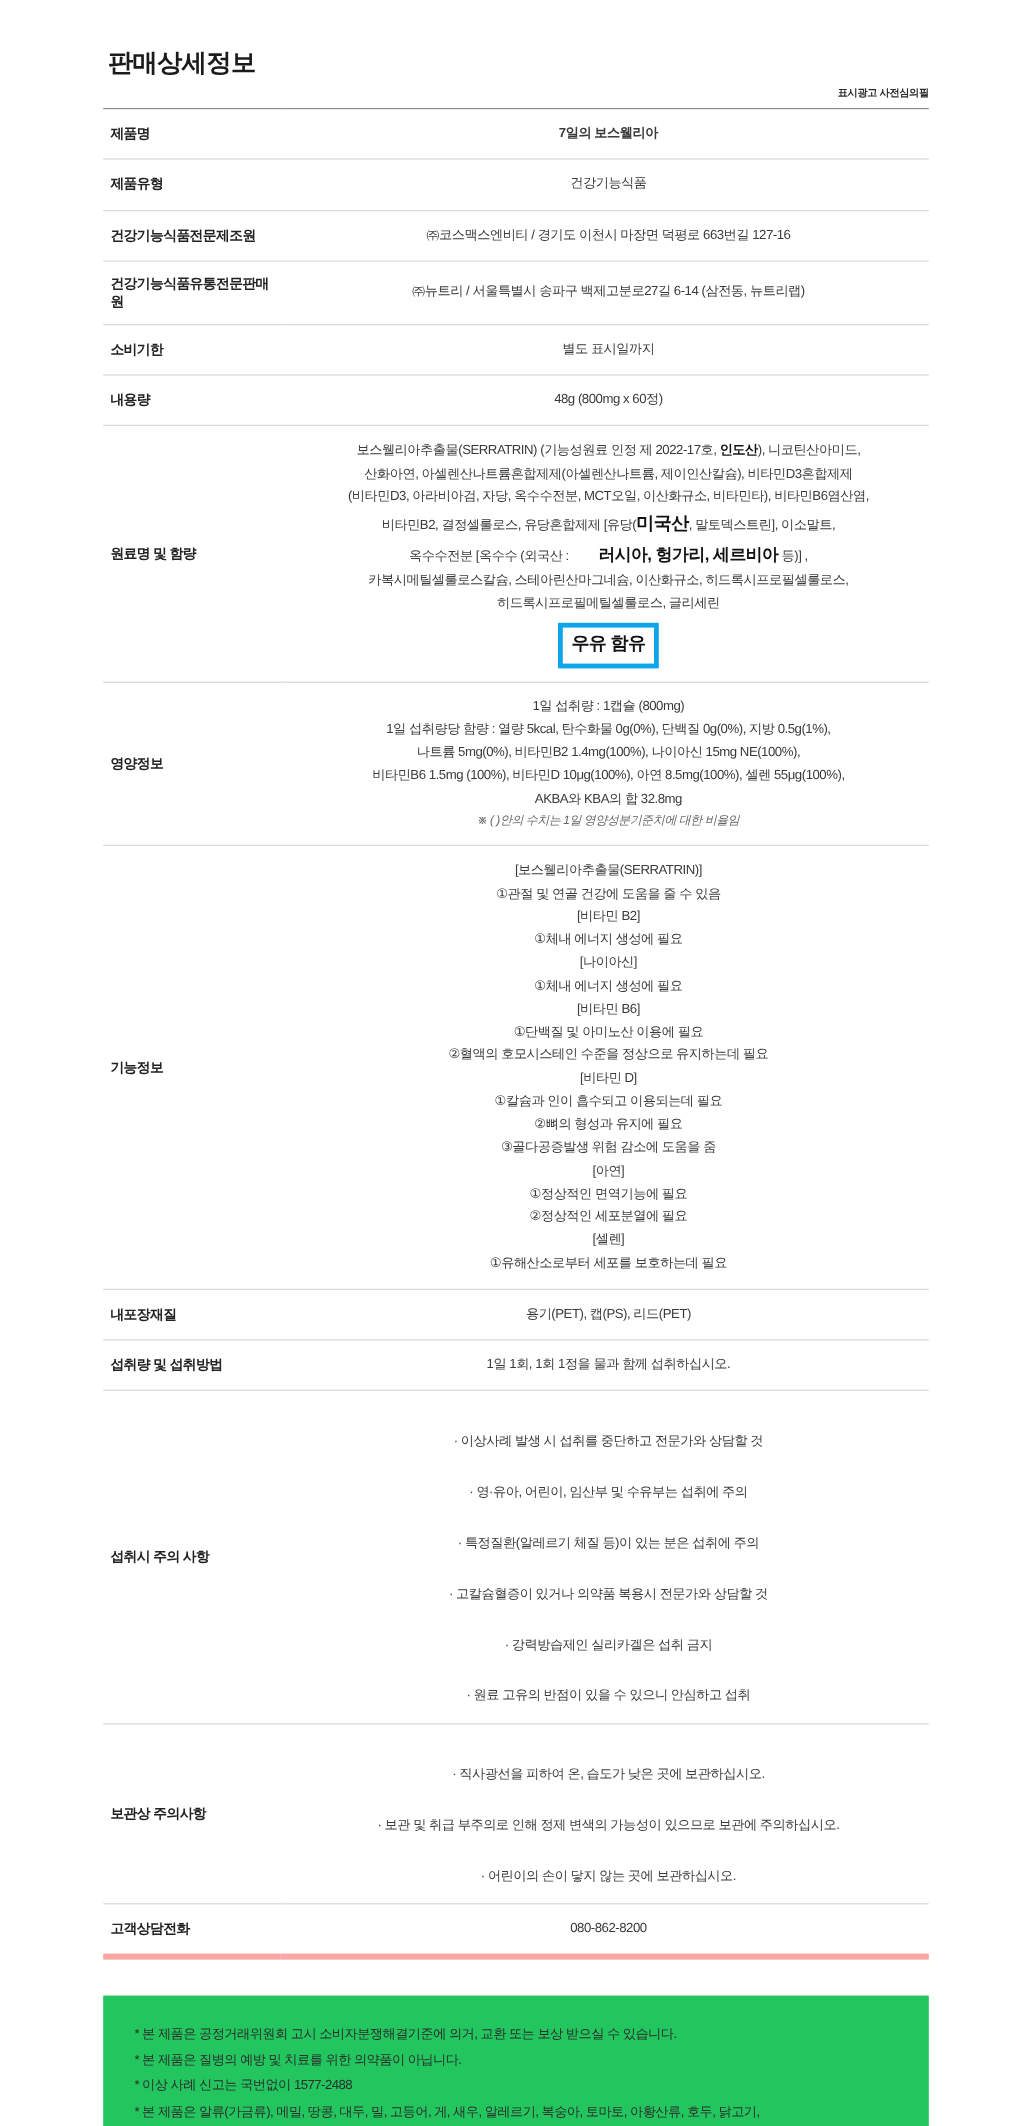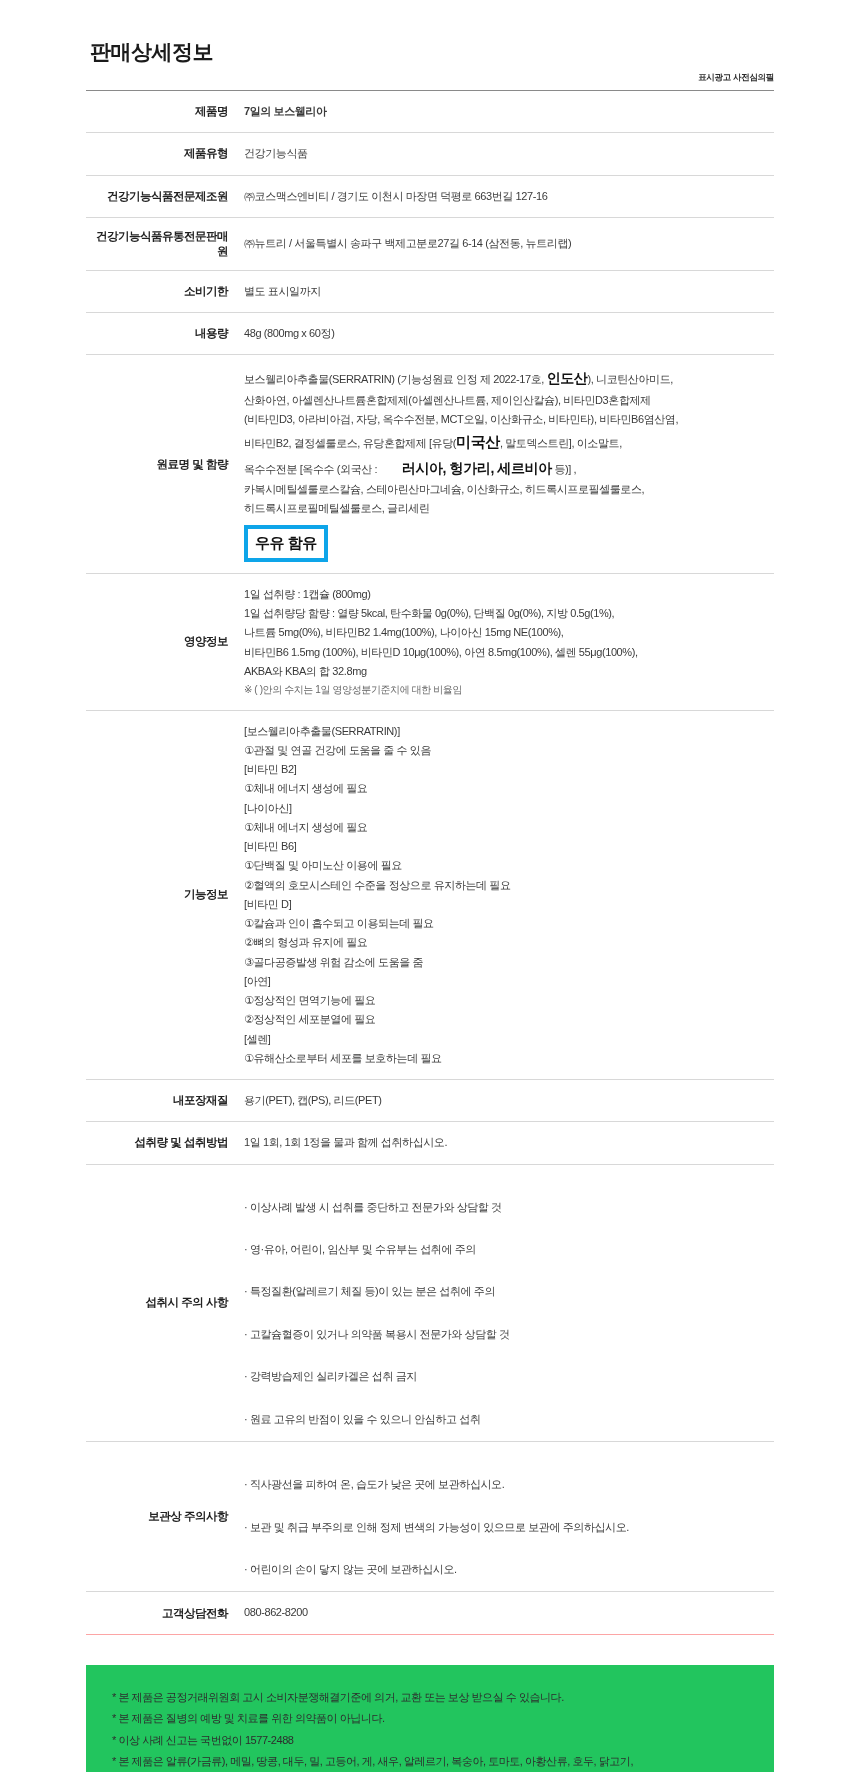"제품명" table.spec th { text-align: right -> left }
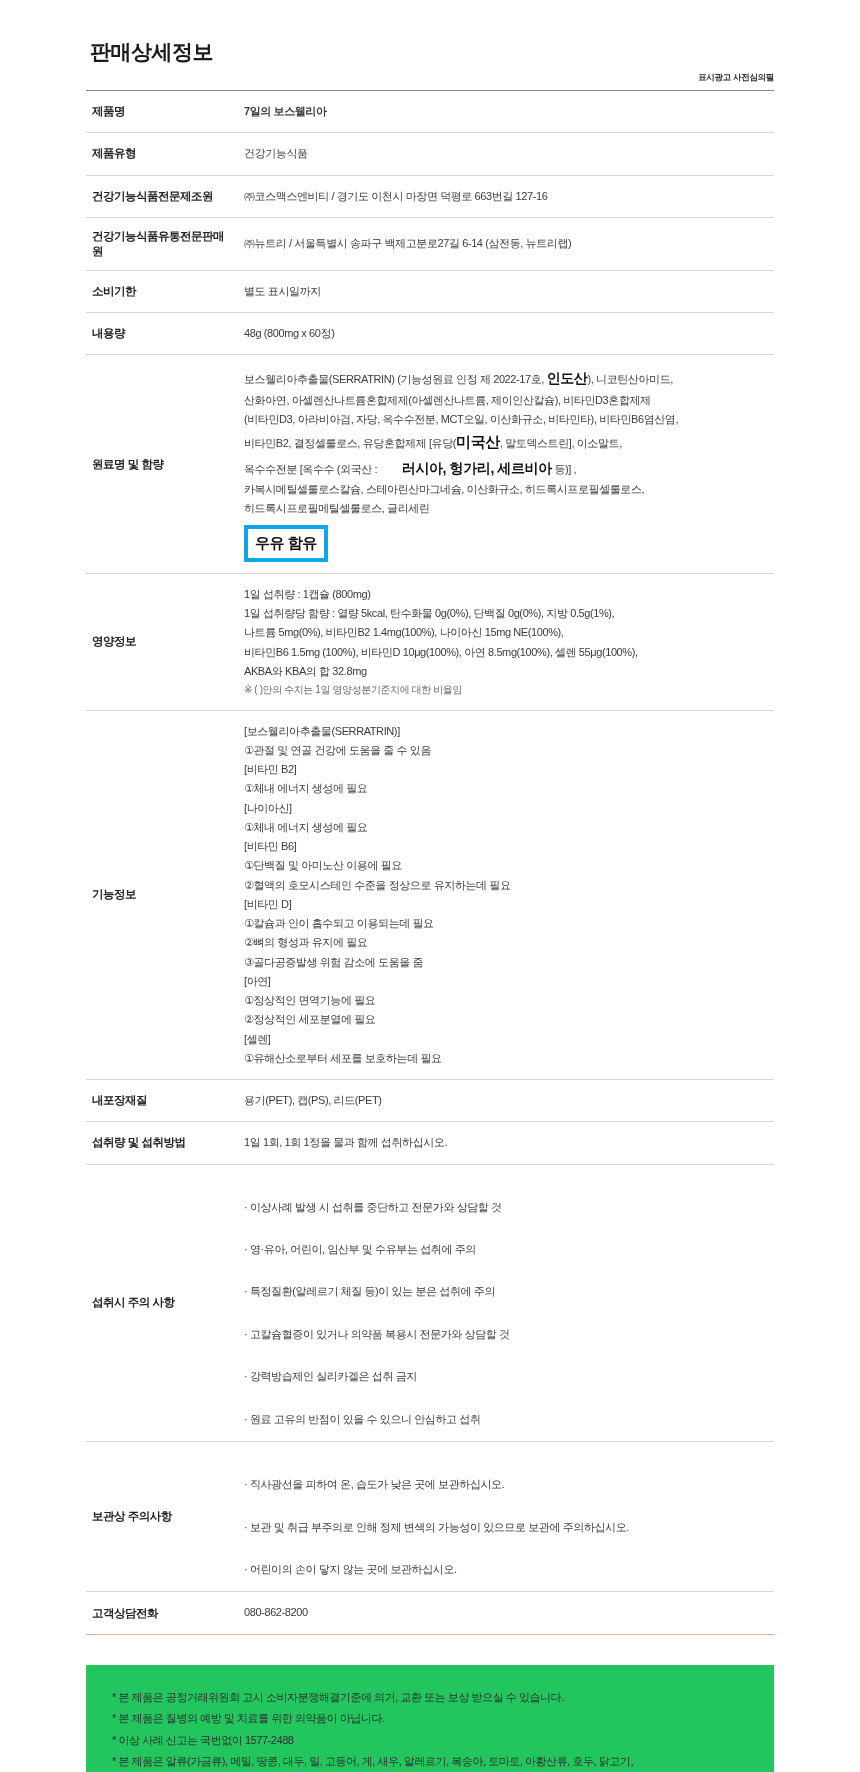"7일의 보스웰리아" table.spec td { text-align: none -> center }
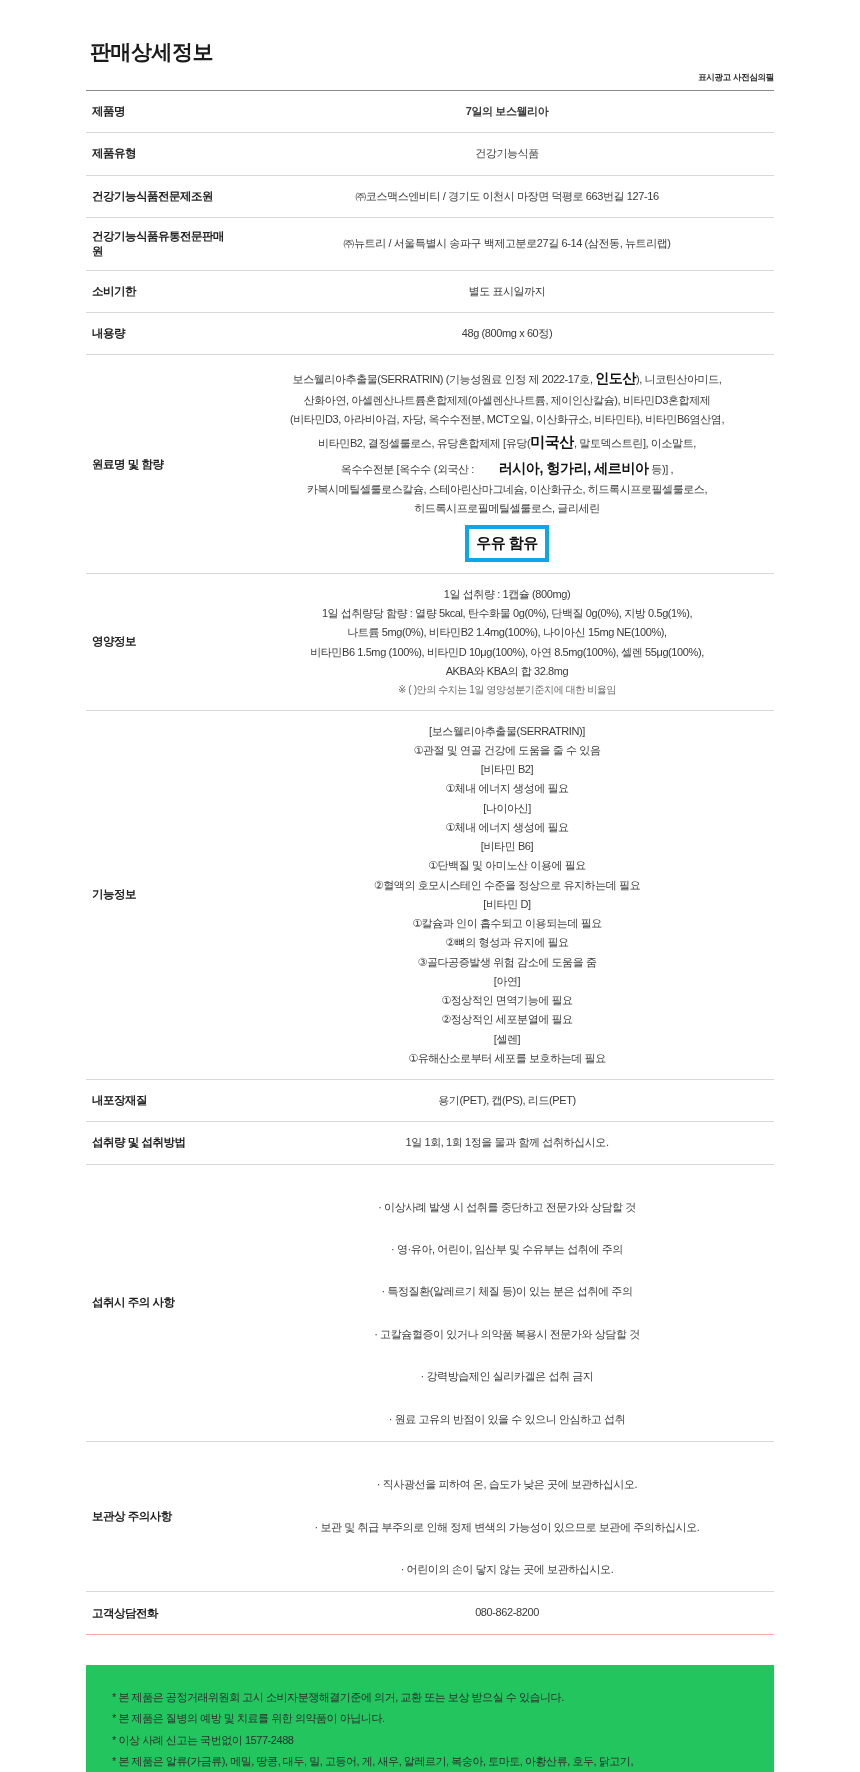"인도산" .big1 { font-size: 14px -> 11px }
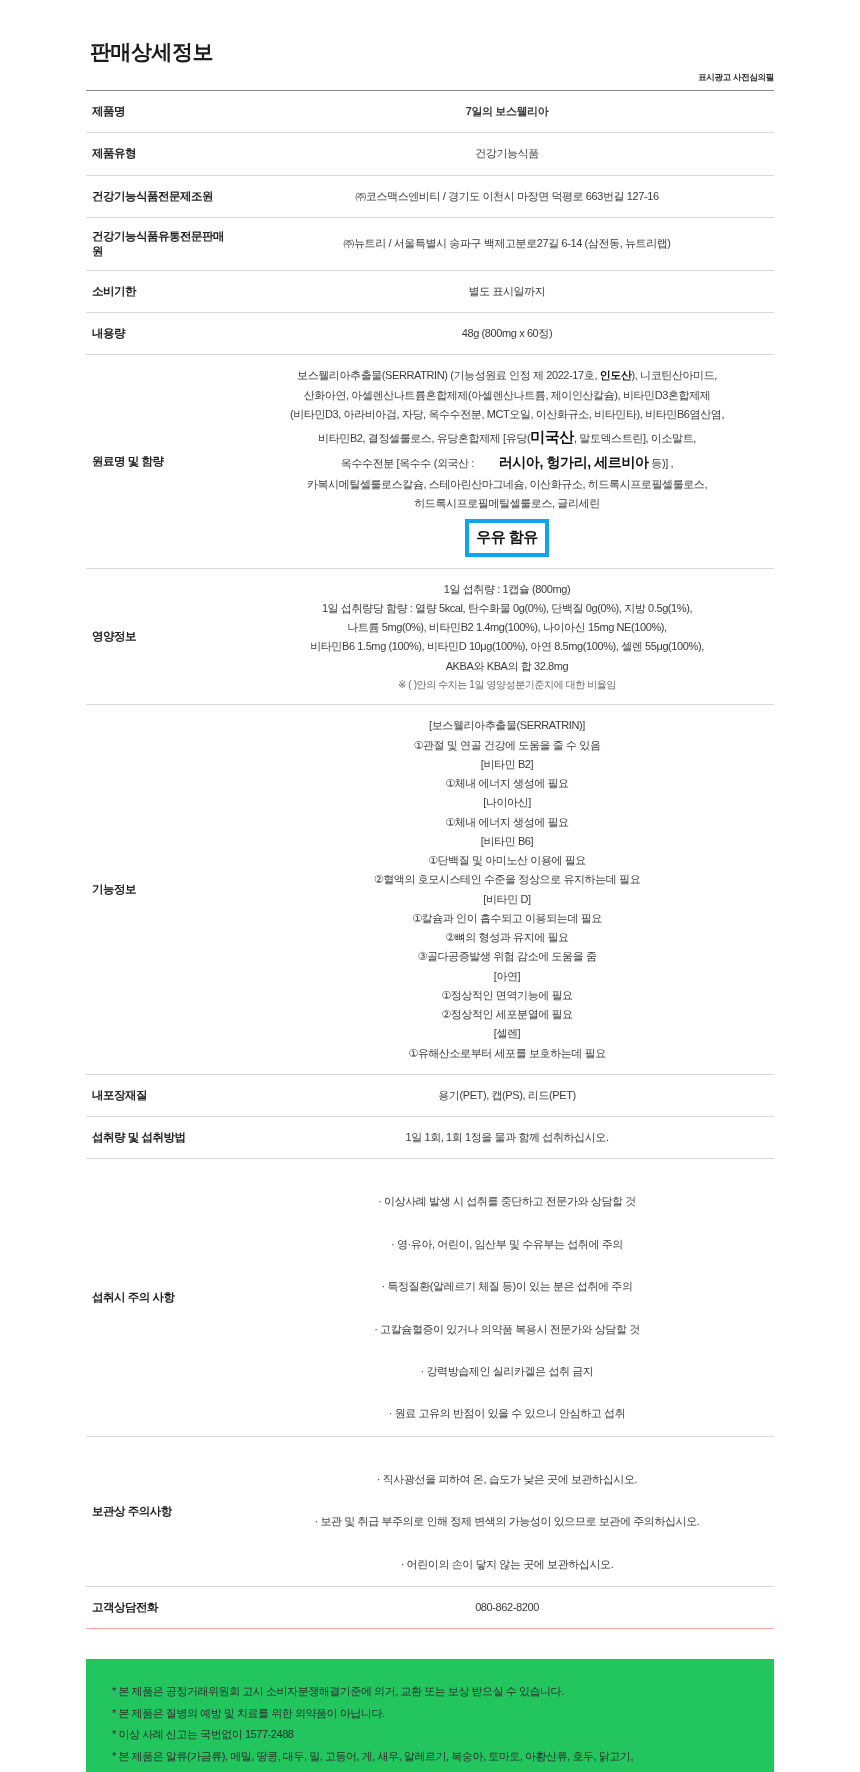"※ ( )안의 수치는 1일" .note-small { font-style: none -> italic }
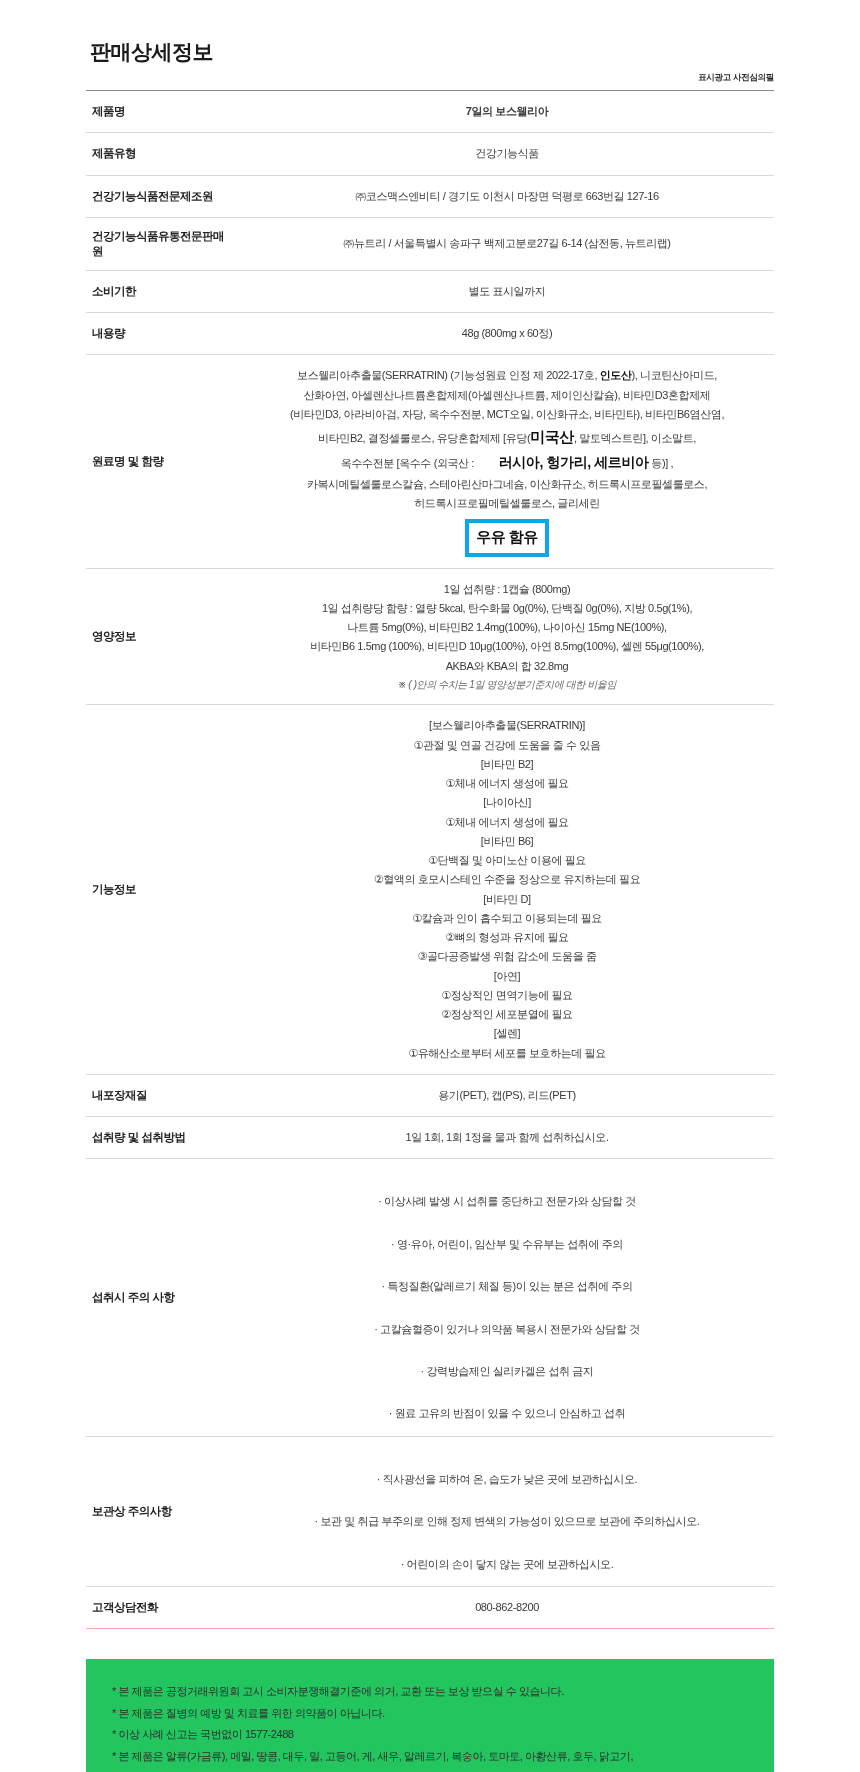"고객상담전화" table.spec tr.last-row { border-bottom: 1px solid #fca5a5 -> 5px solid #fca5a5 }
